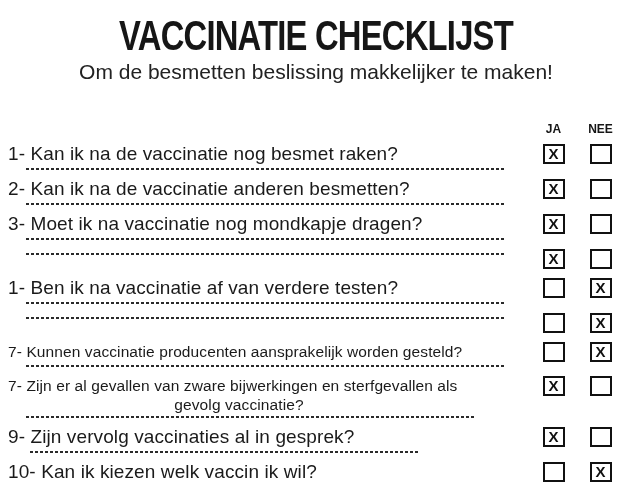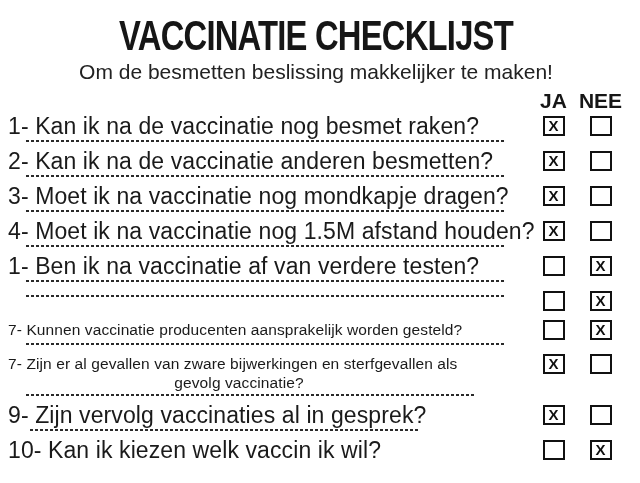"JA" .hdr-col { font-size: 21px -> 12px; margin-top: none -> 28px }
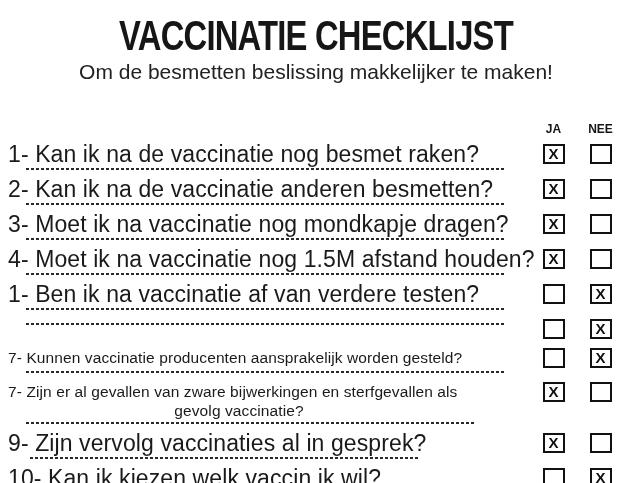"1- Kan ik na de" .qtext { font-size: 23px -> 19px }
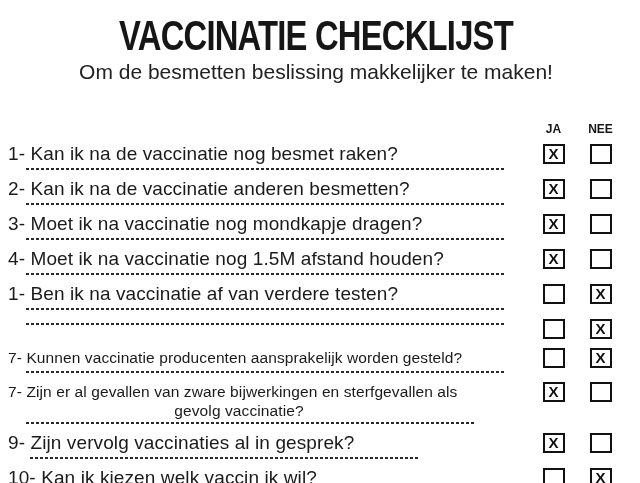"4- Moet ik na vaccinatie" div.qtext { html: <div>4- Moet ik na vaccinatie nog 1.5M afstand houden?</div> -> none }
